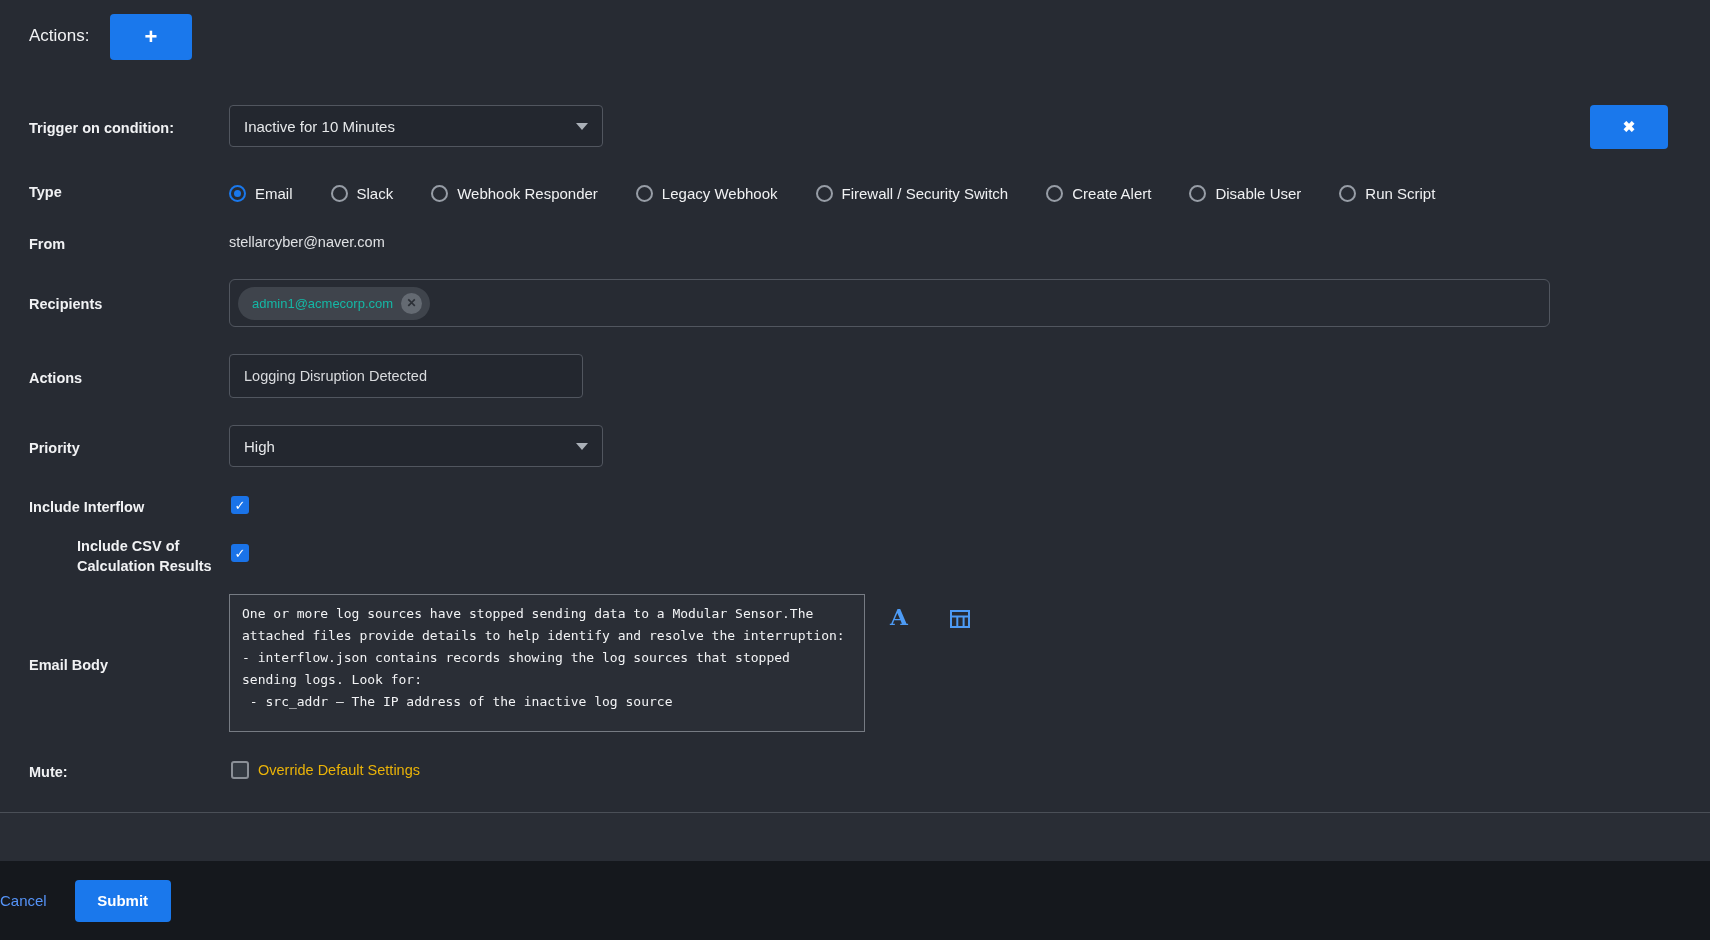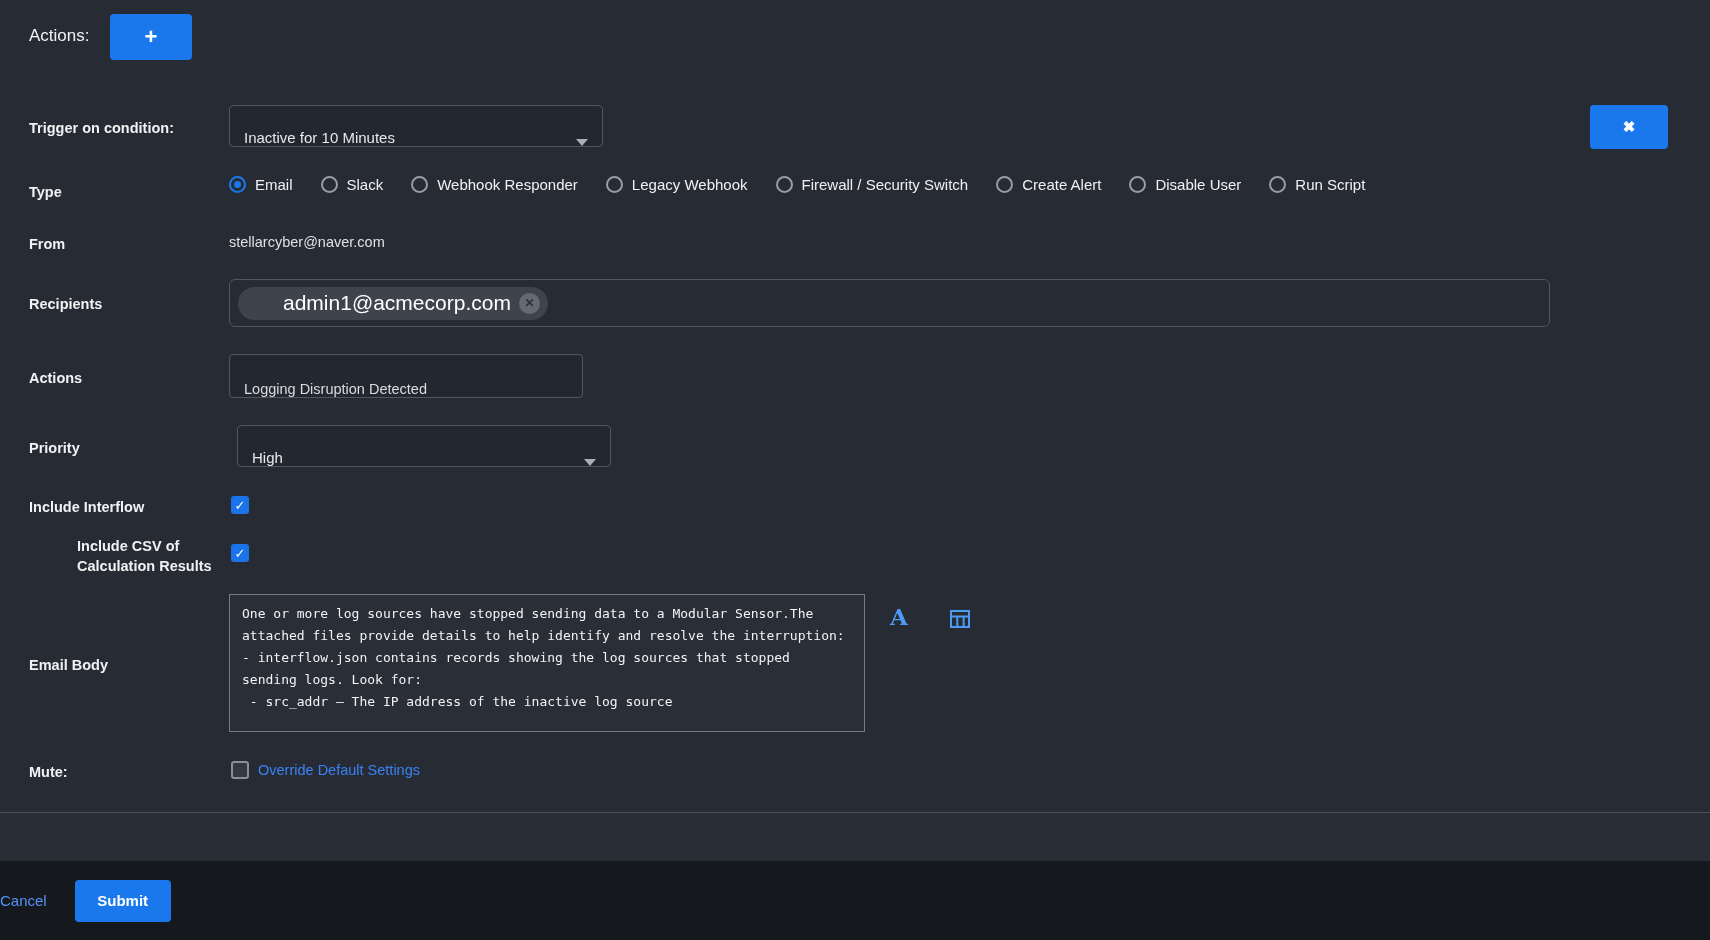"Inactive for 10 Minutes" .select, .input { align-items: flex-end -> center }
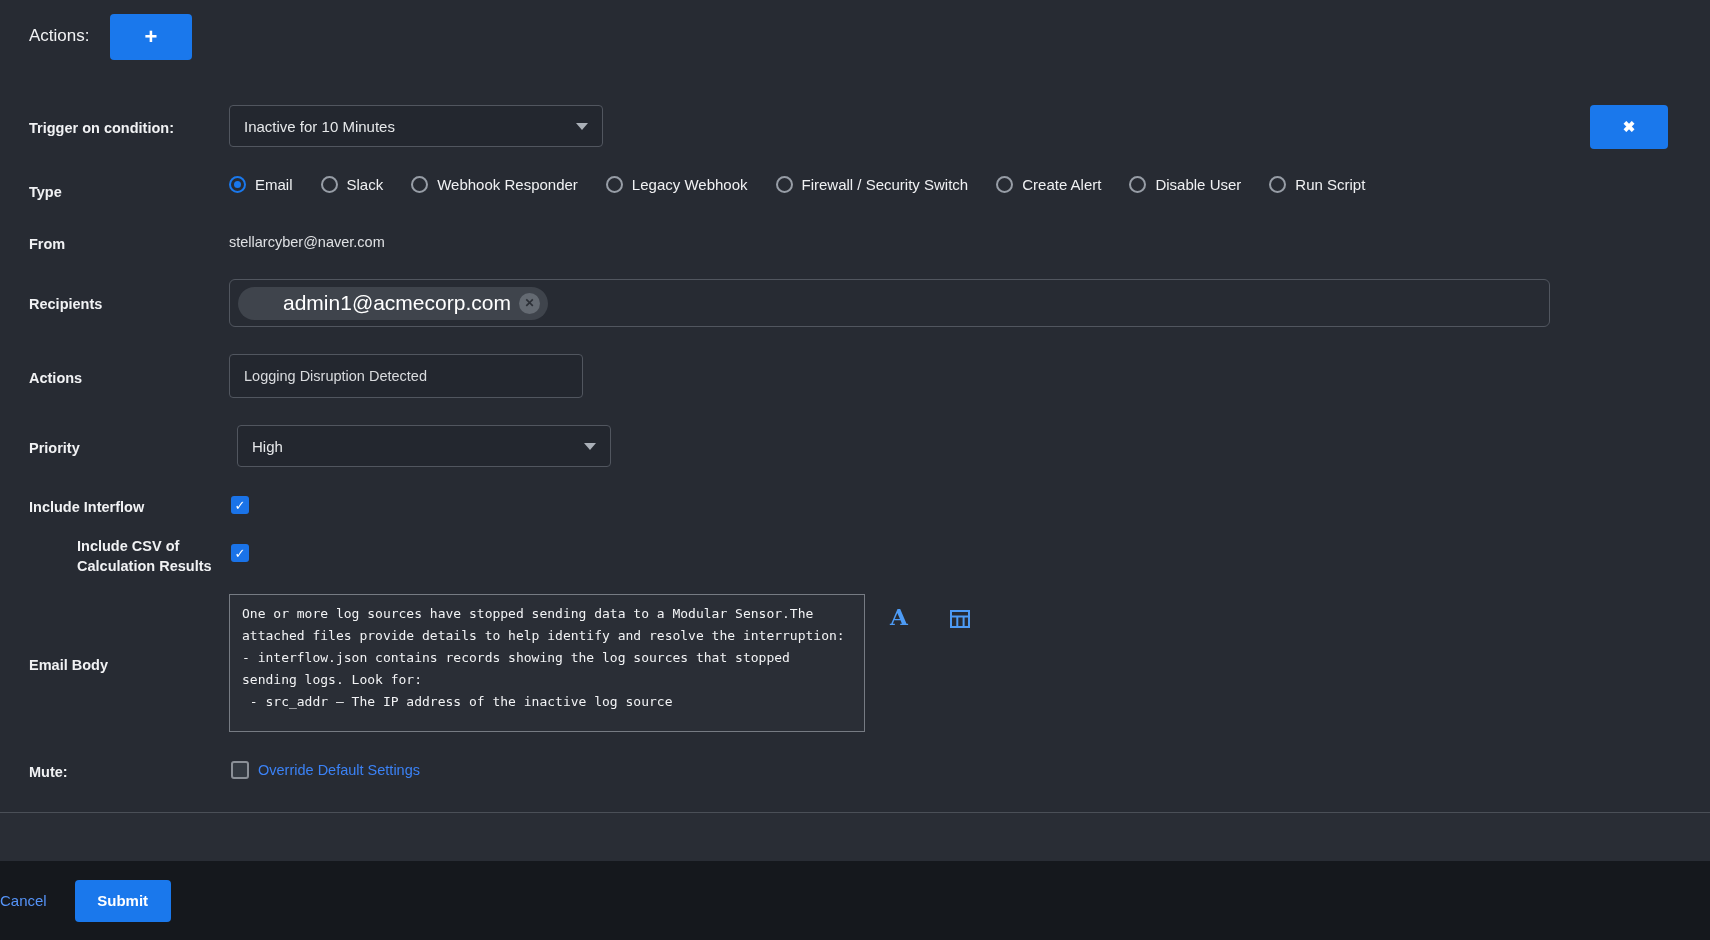"Email" .radio-row { align-items: flex-start -> flex-end; gap: 28px -> 38px }
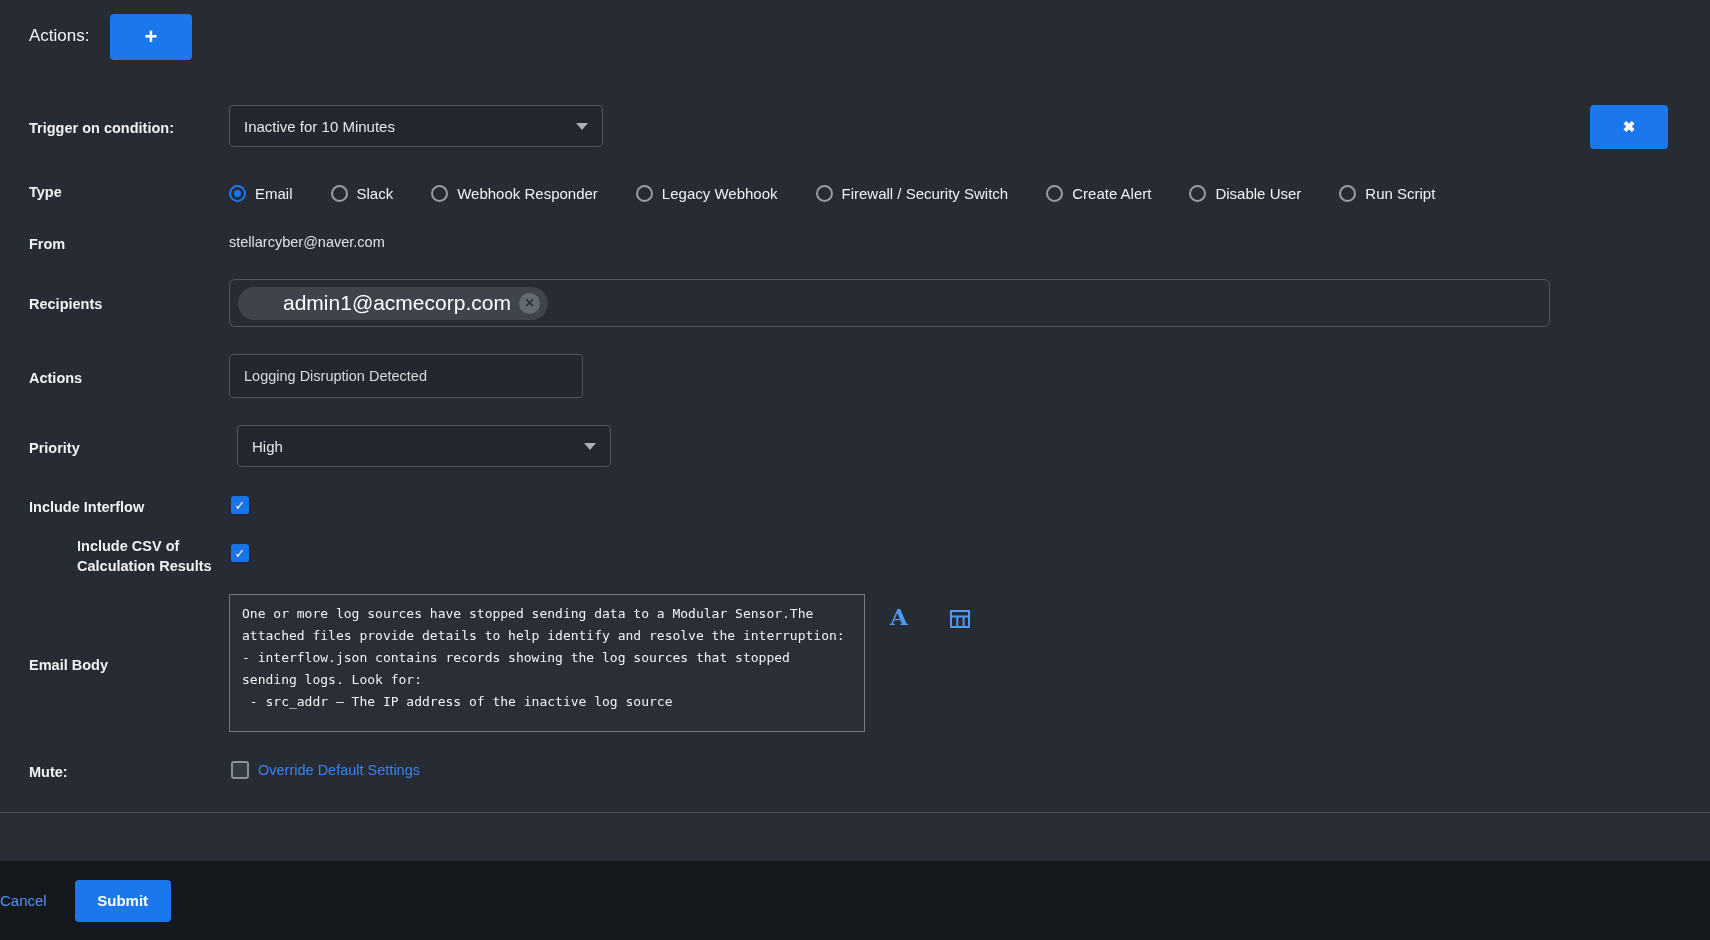"admin1@acmecorp.com" .chip-text { color: #ffffff -> #14b8a6; font-size: 21px -> 13px; margin-left: 31px -> none }
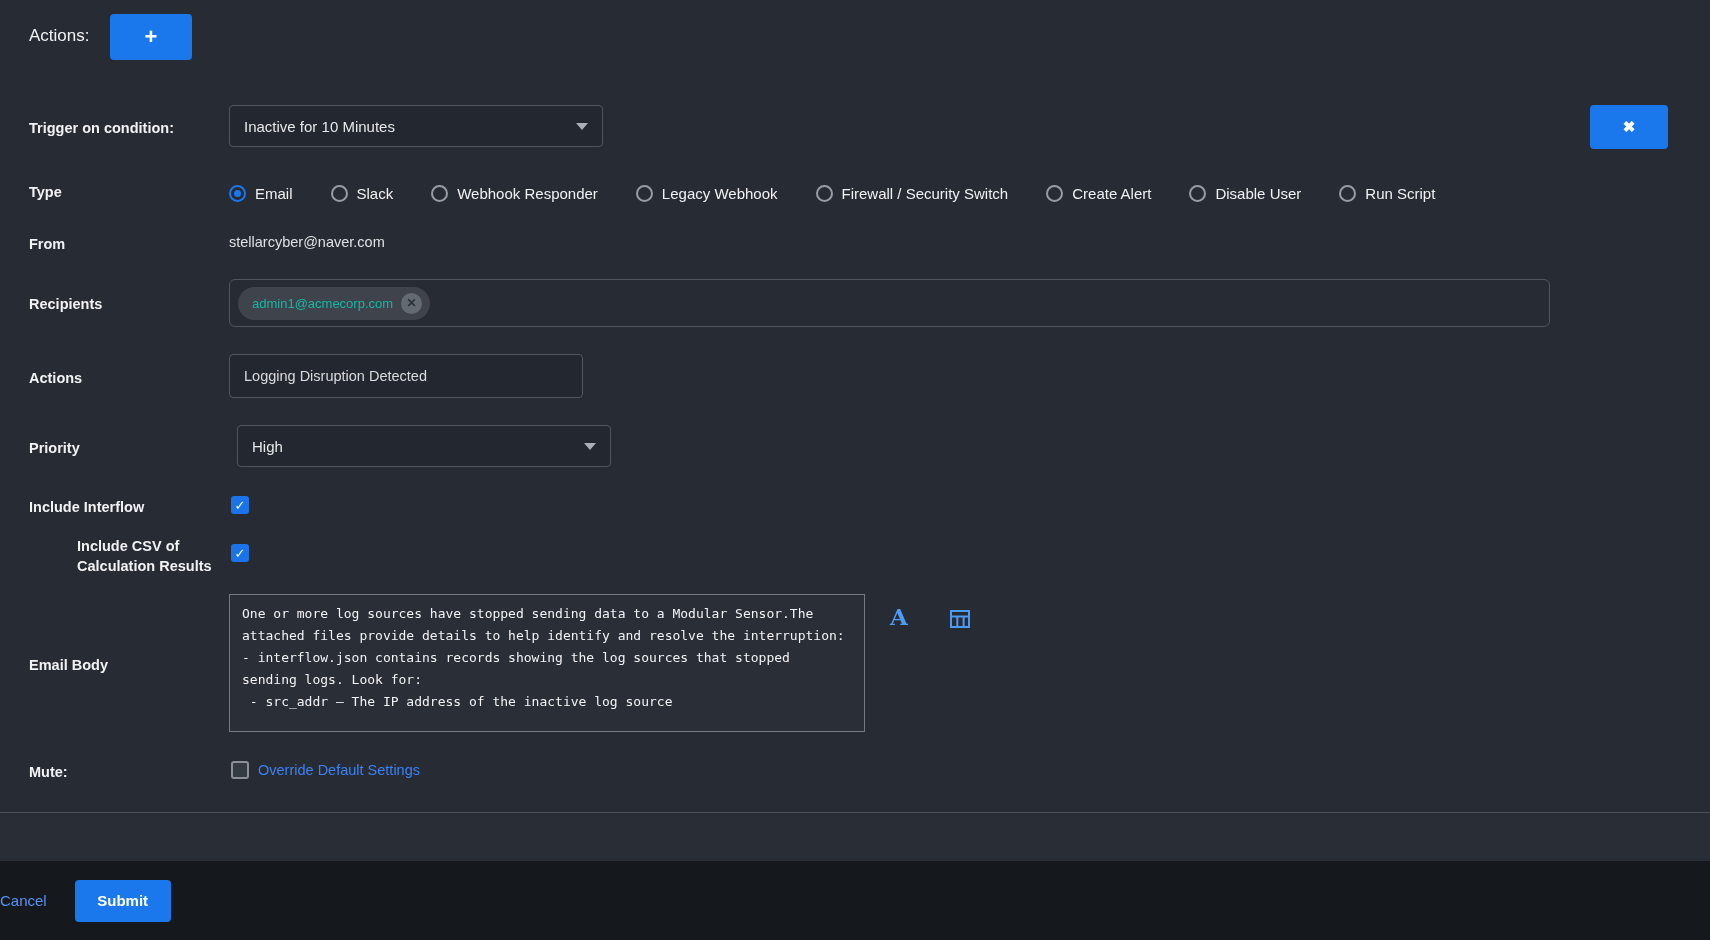"High" div.abs { margin-left: 8px -> none }
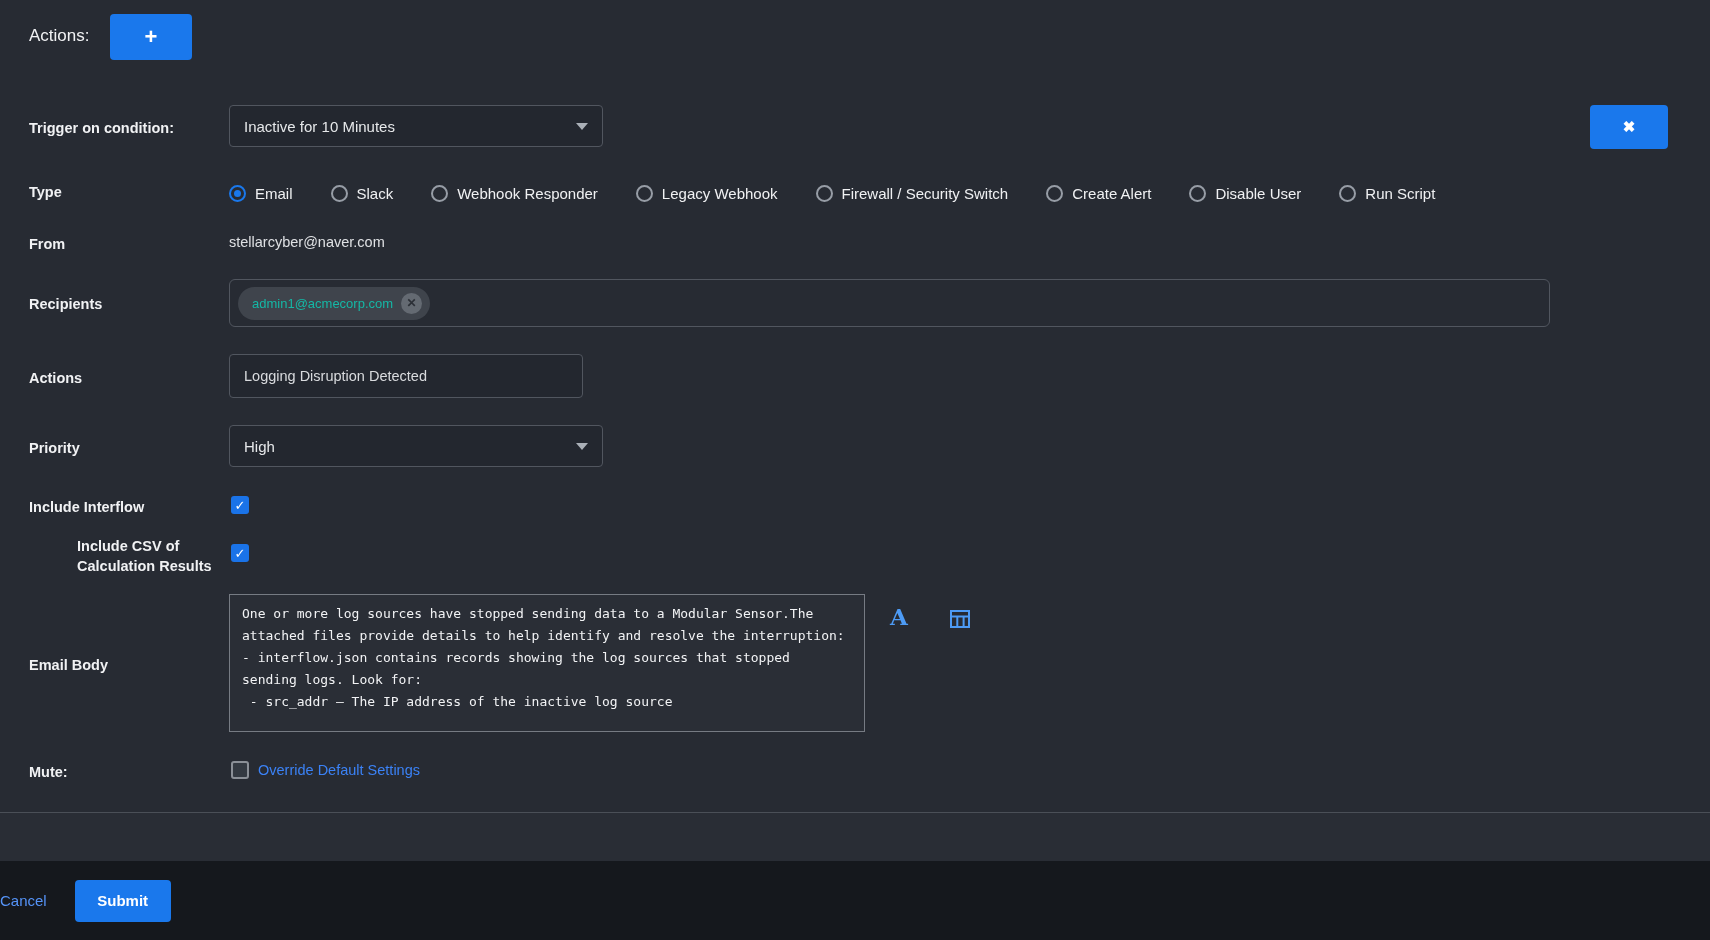"Override Default Settings" div.abs { color: #3b82f6 -> #eab308 }
